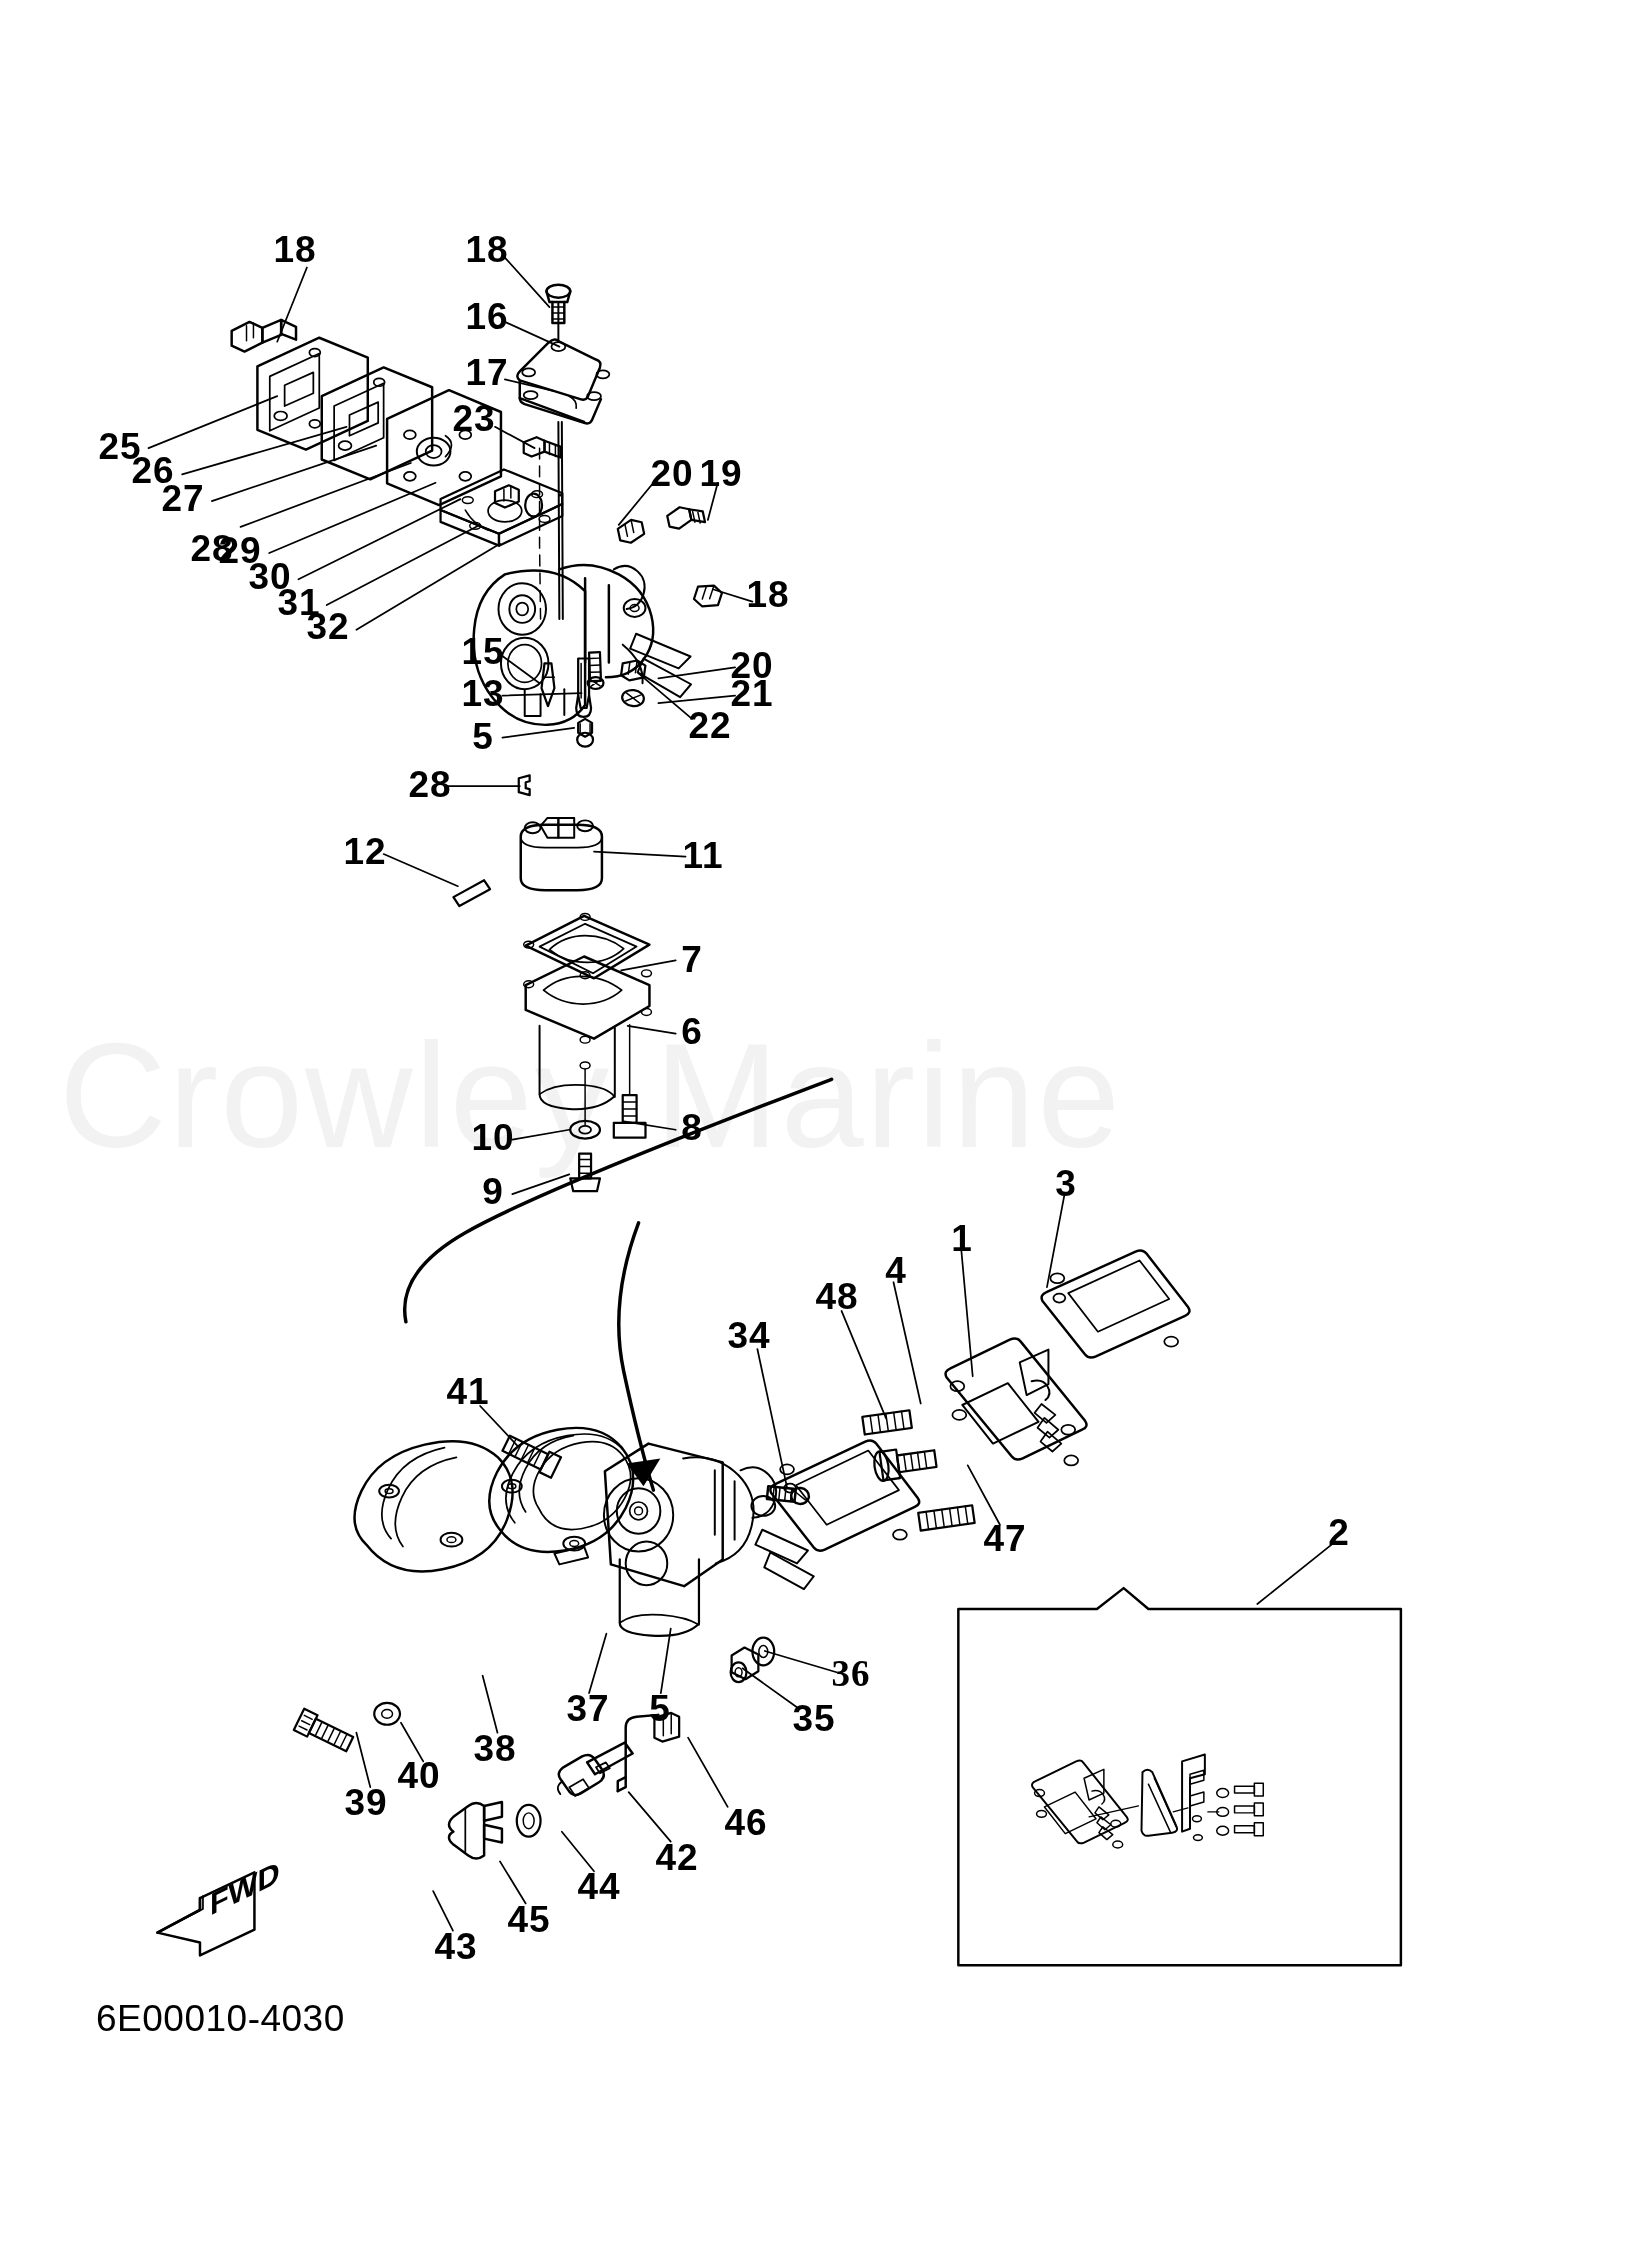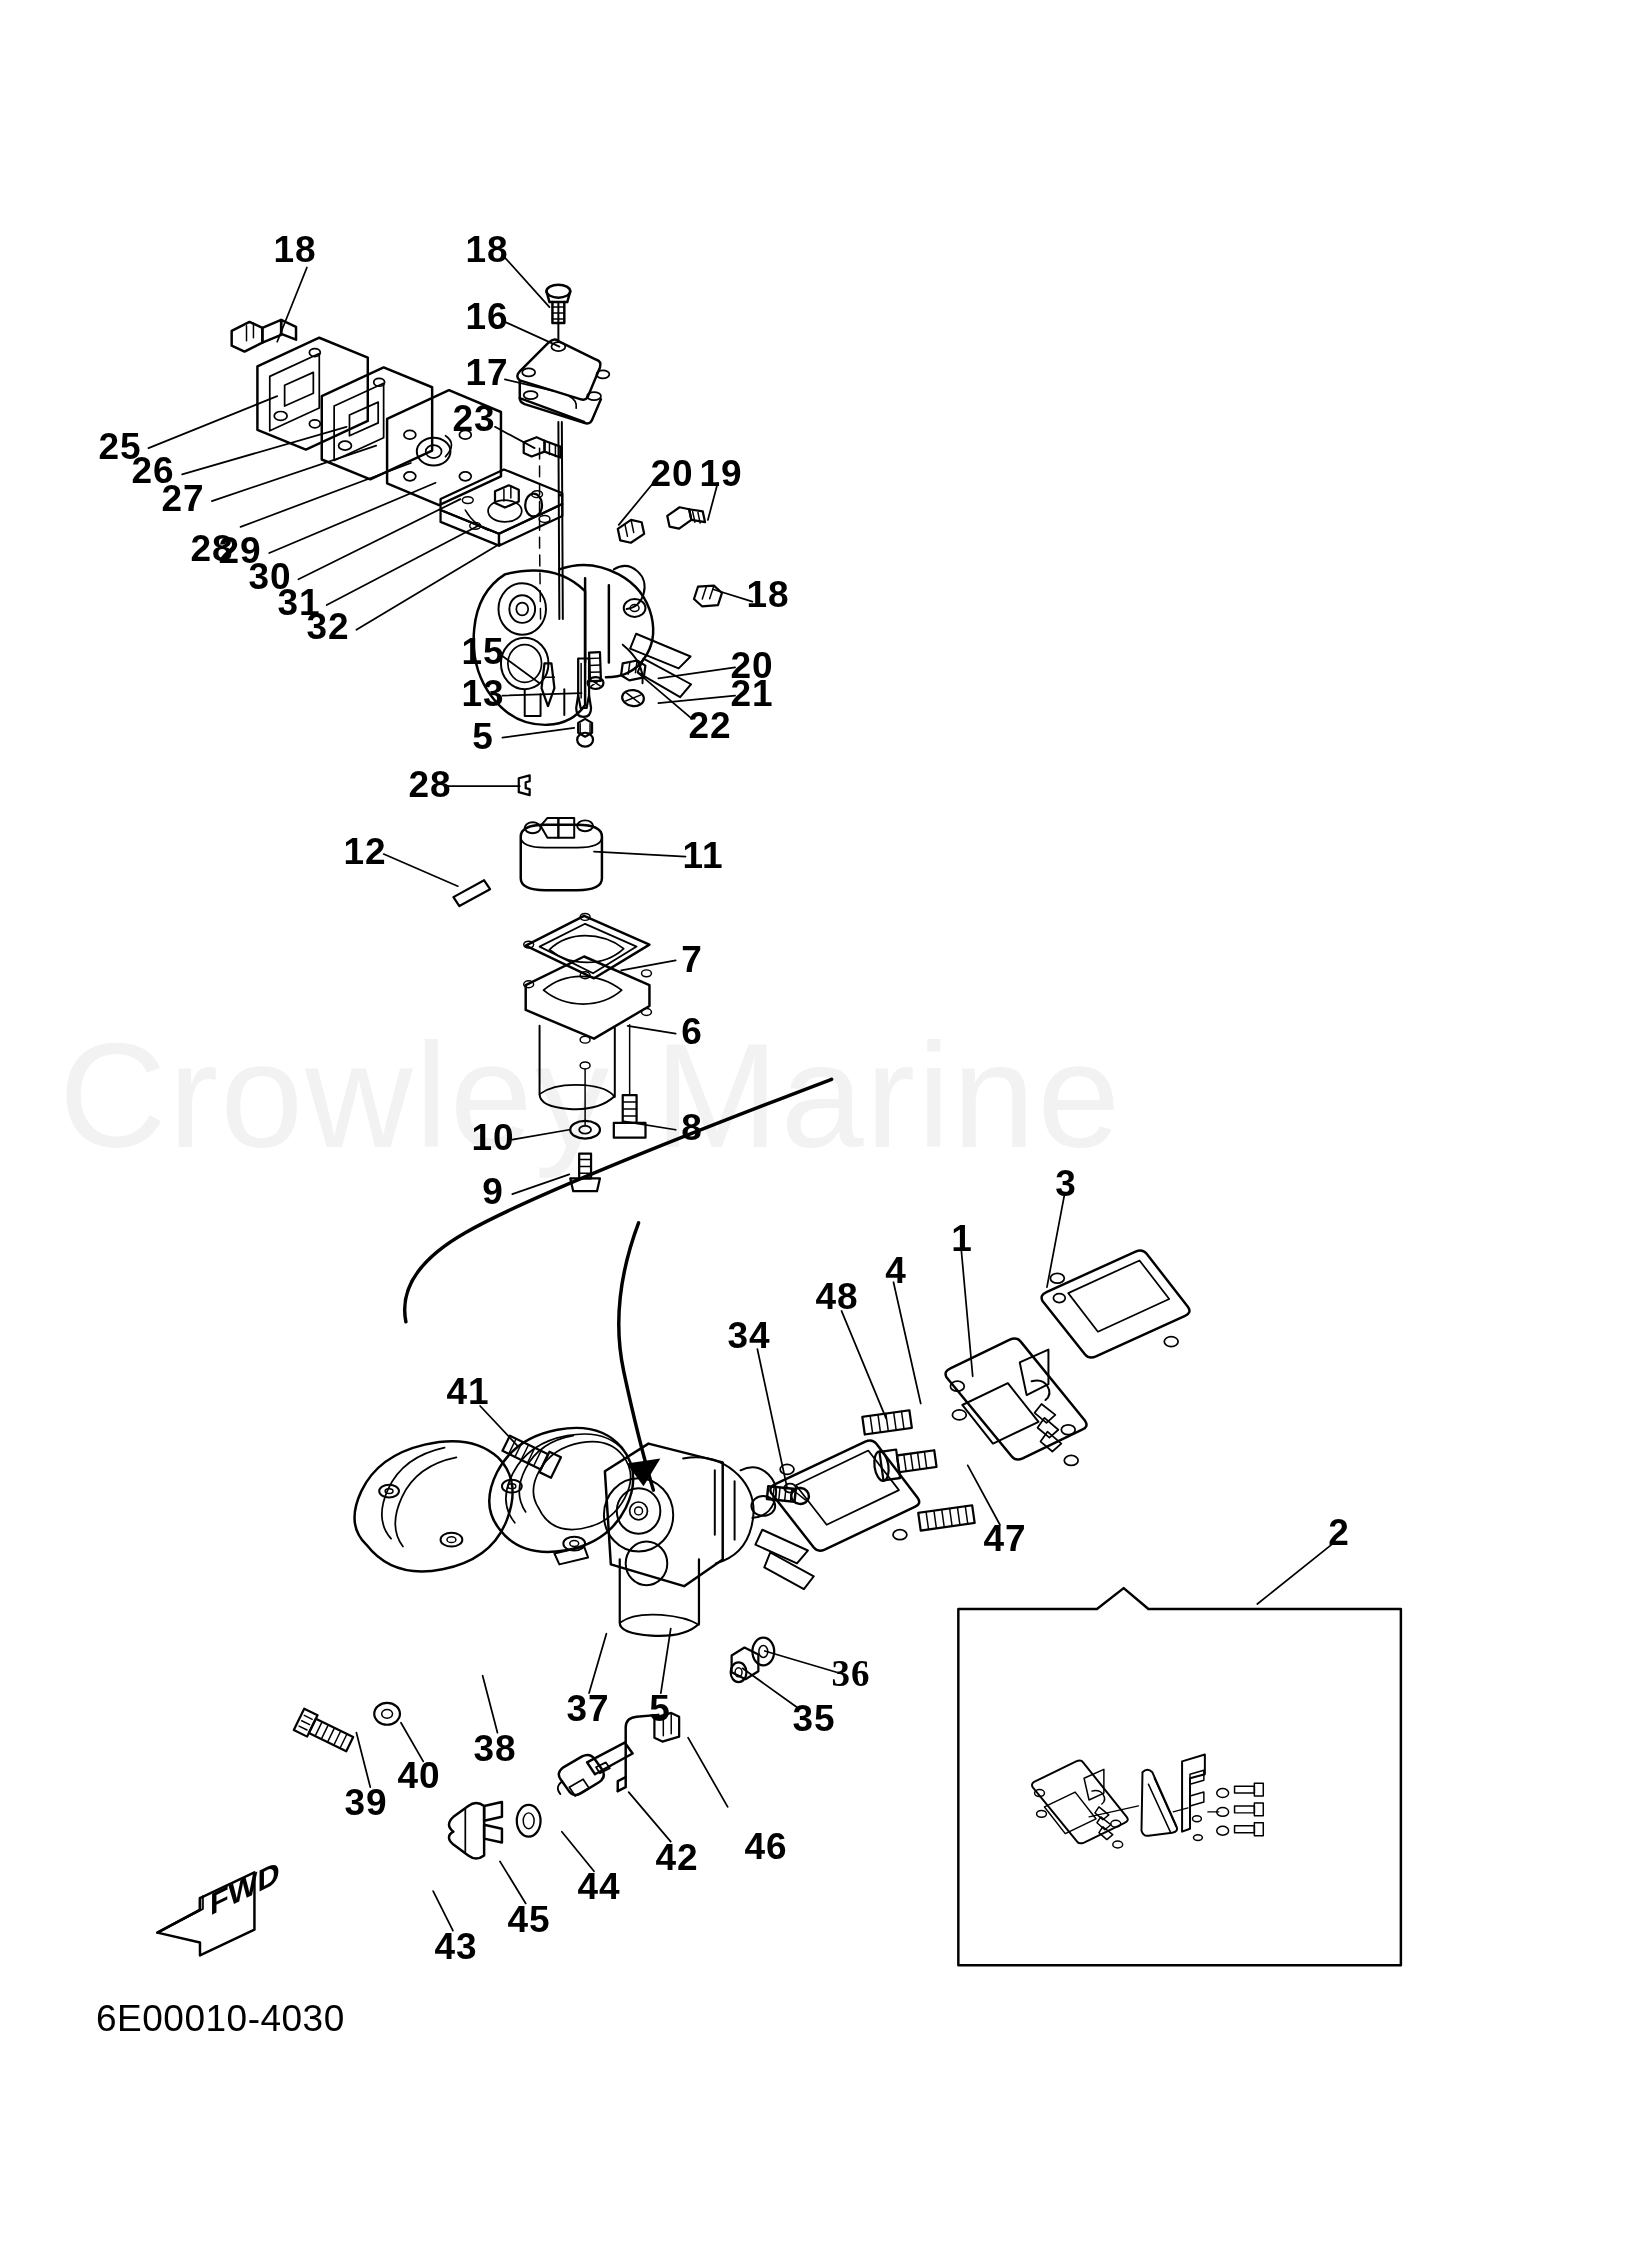"46" div.num { left: 766px -> 746px; margin-top: 24px -> none }
